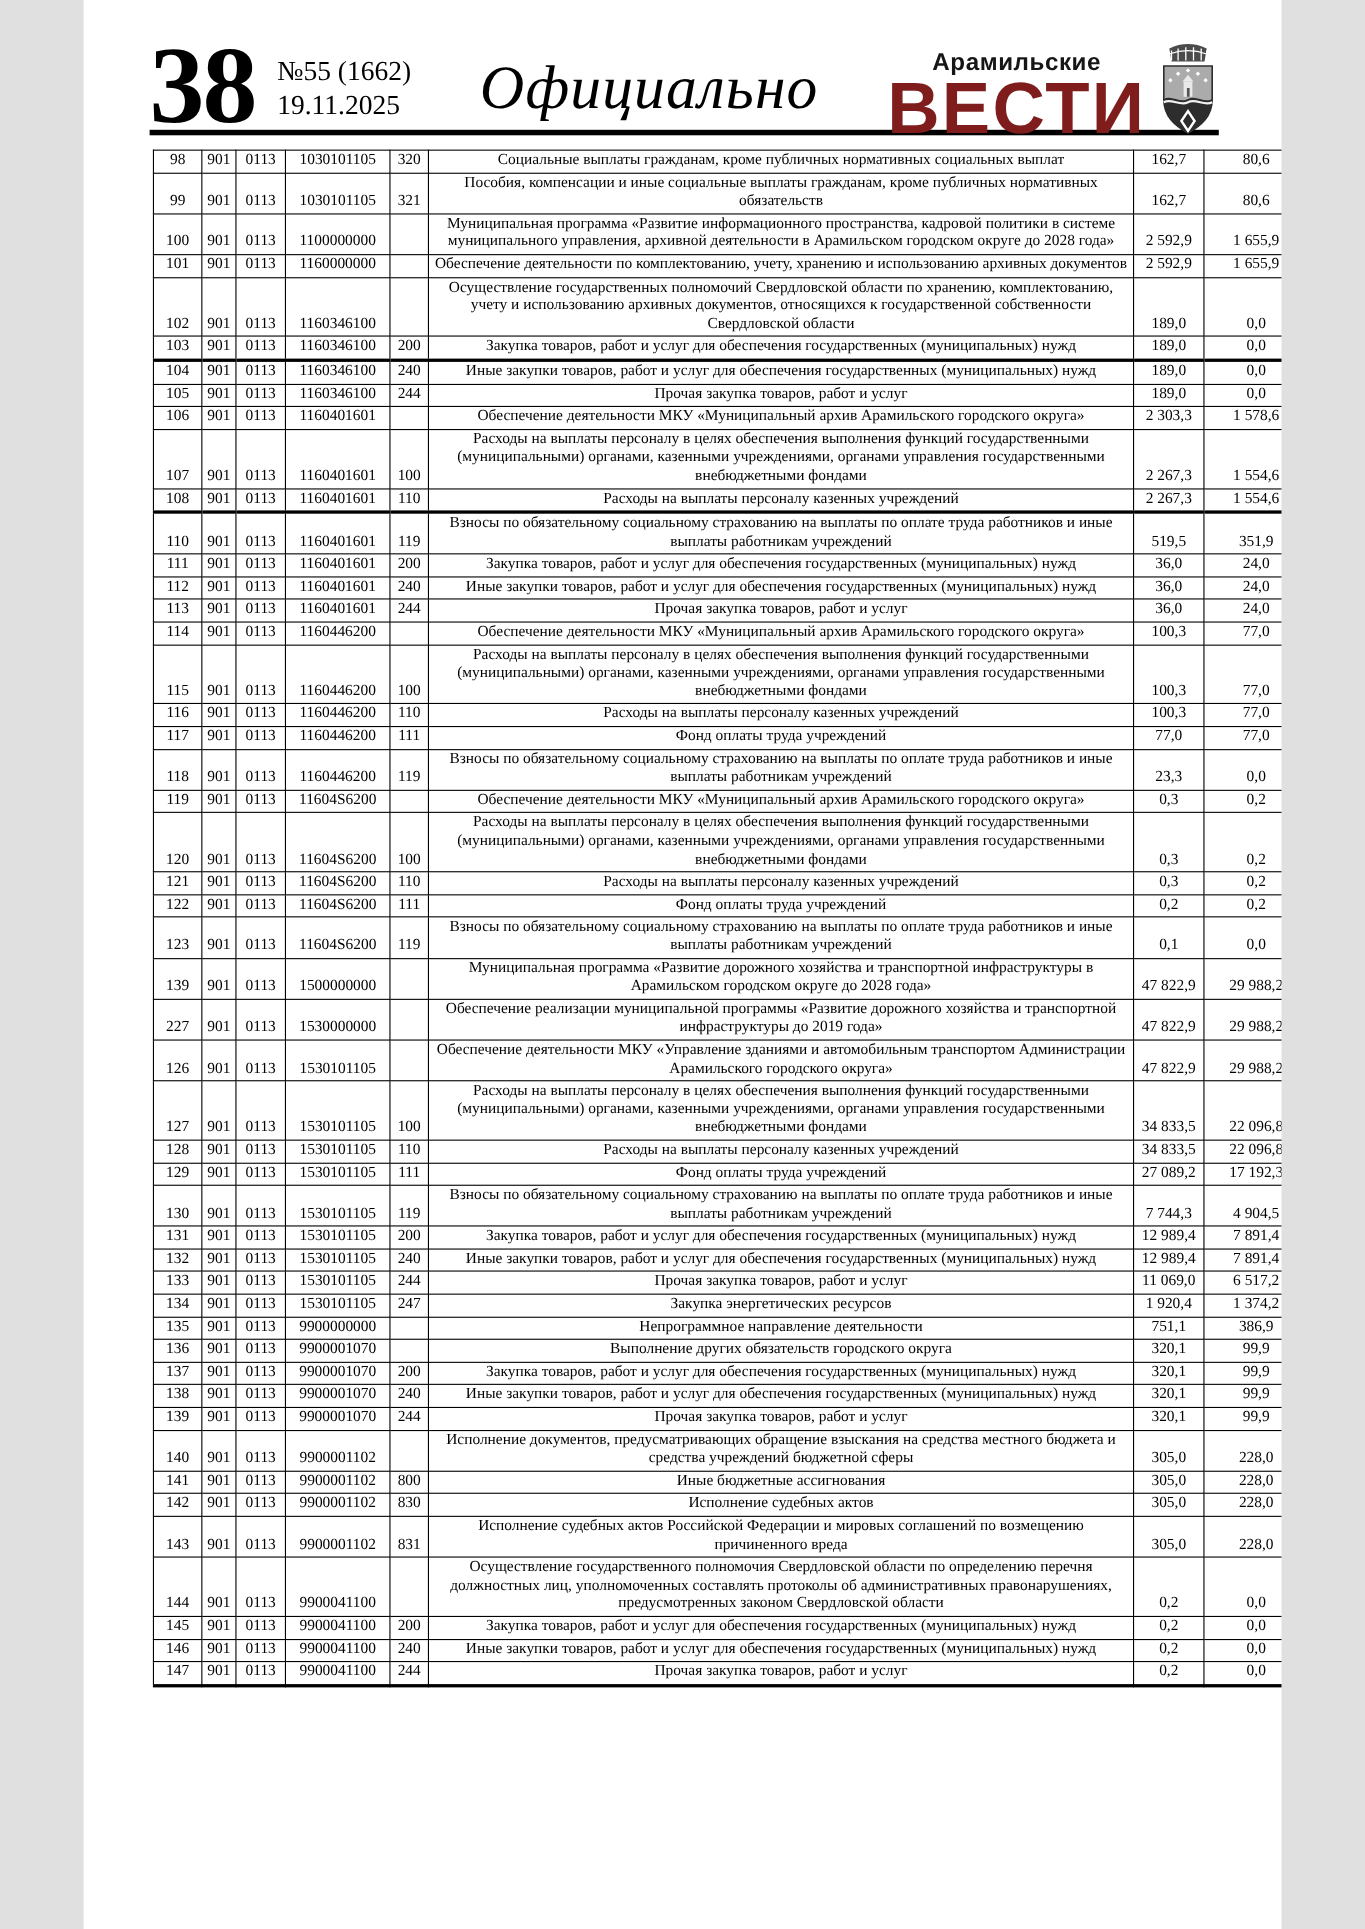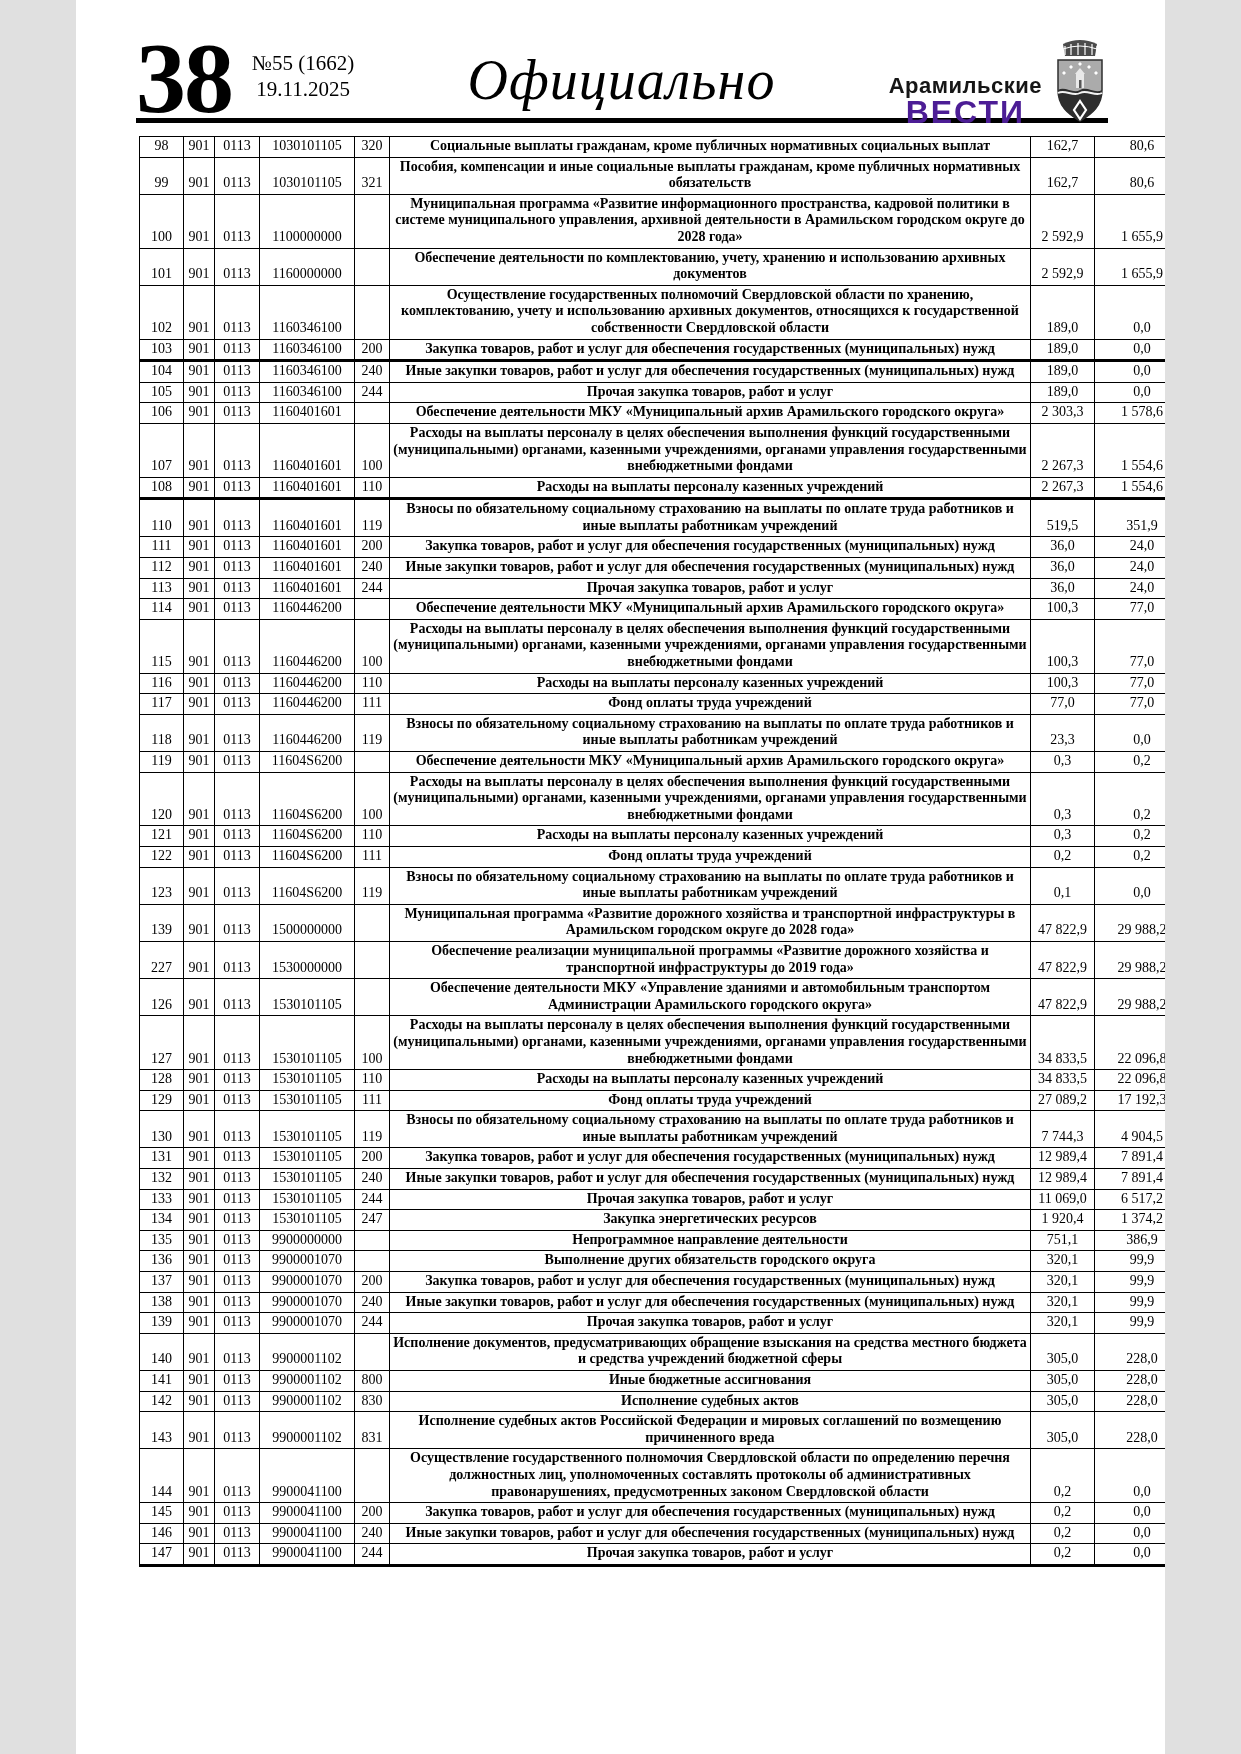"№55 (1662)" .issue-block { font-size: 21px -> 25px; text-align: center -> none }
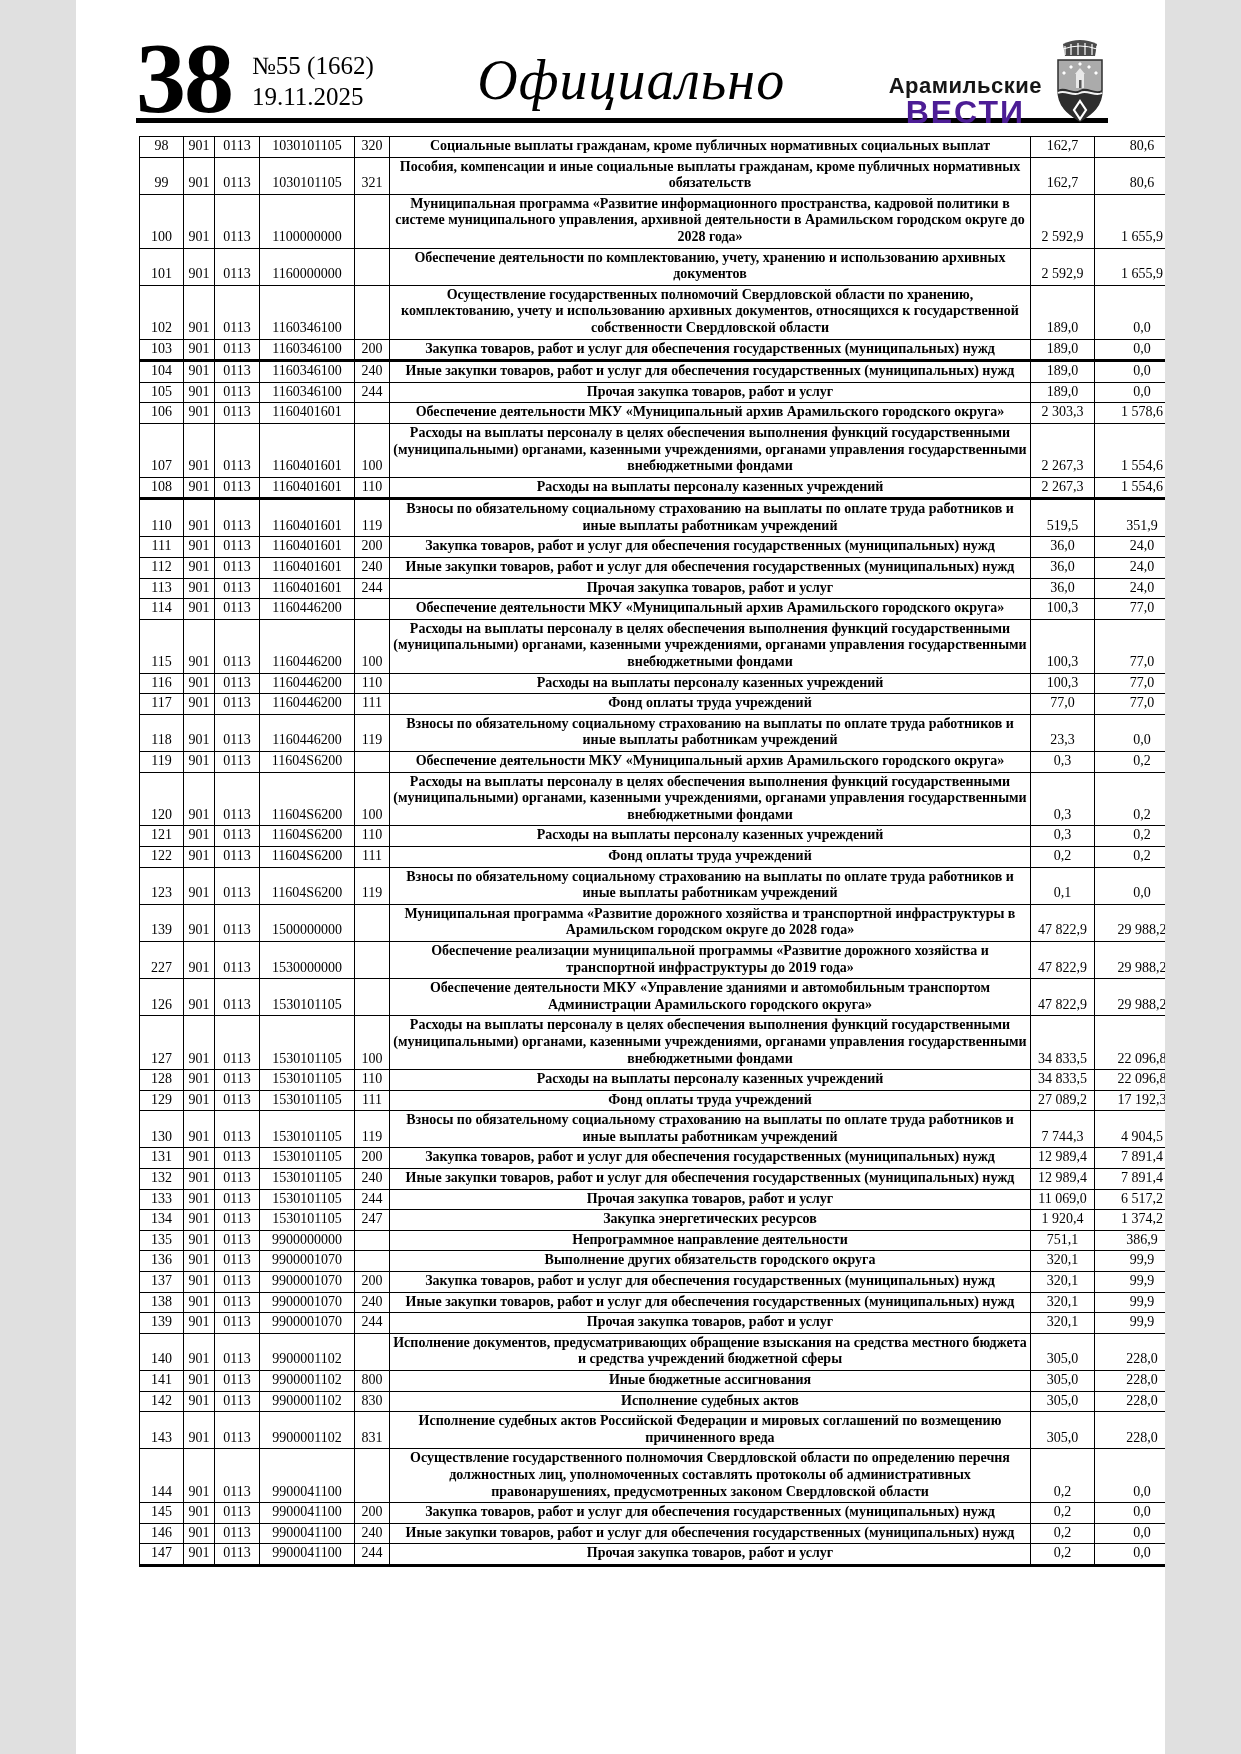"ВЕСТИ" .masthead-line2 { color: #4c1d95 -> #7f1d1d; font-size: 32px -> 66px }
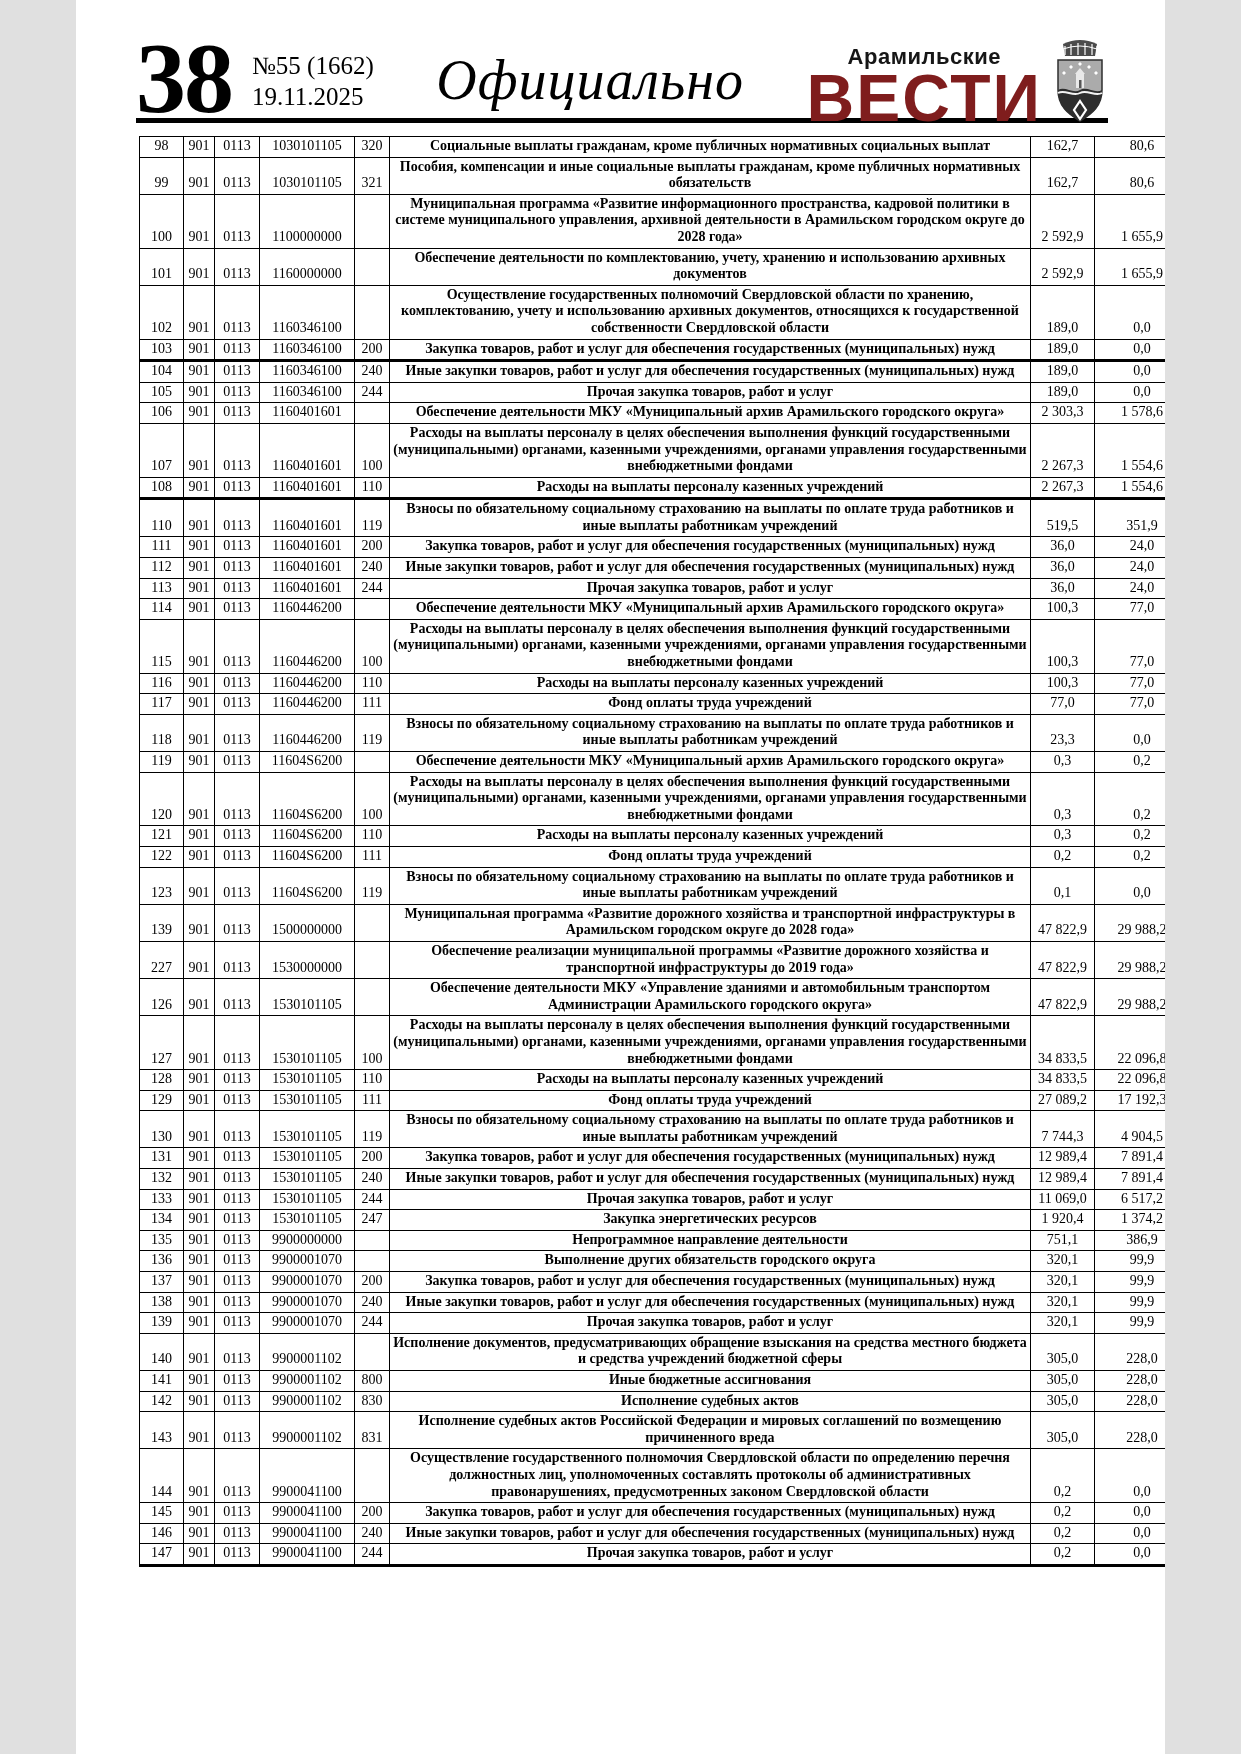"Социальные выплаты гражданам, кроме" td.c5 { font-weight: bold -> none }
